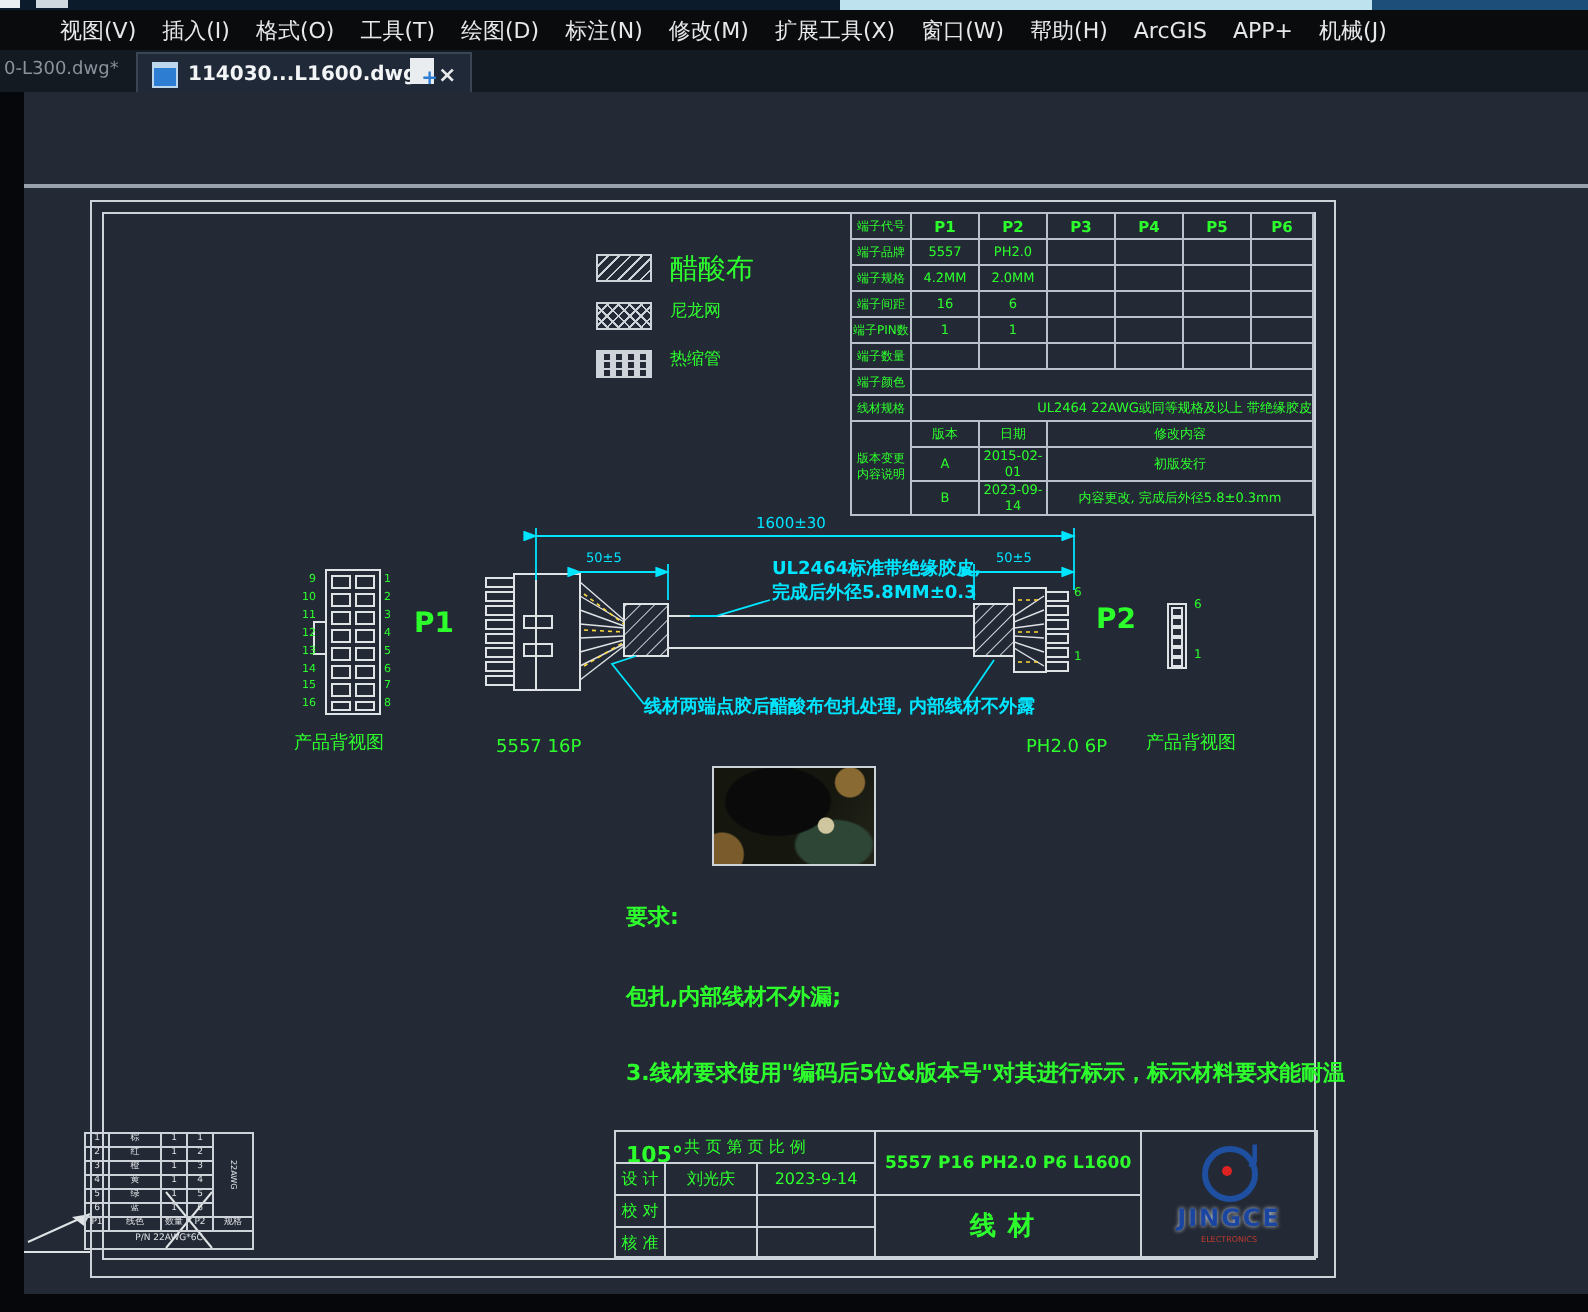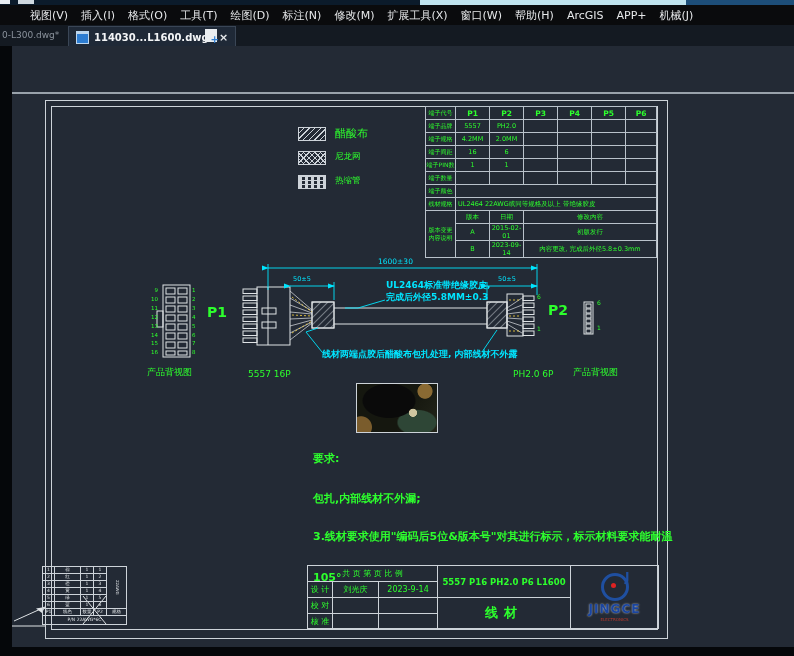"醋酸布" div.t { font-size: 11px -> 14px }
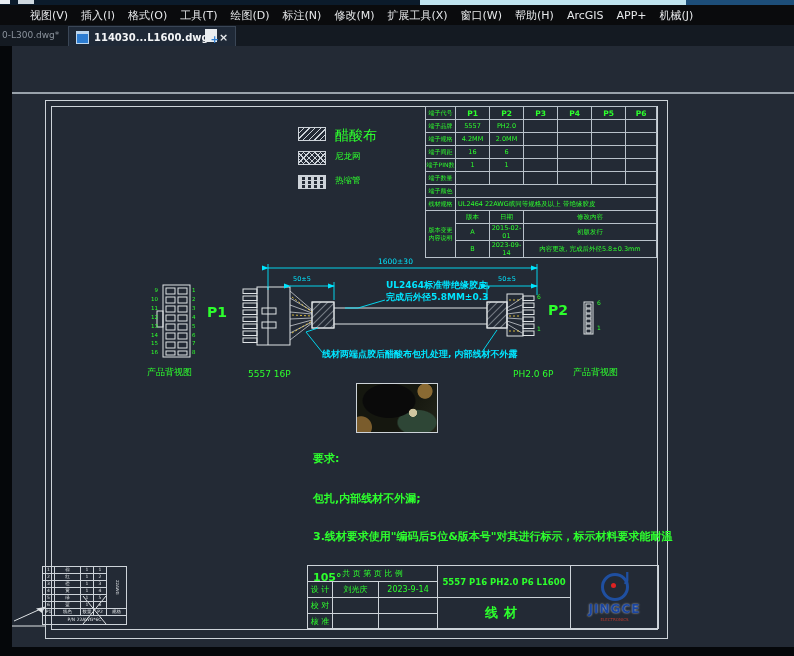"UL2464 22AWG或同等规格及以上 带绝缘胶皮" #tt td.left { text-align: left -> right }
